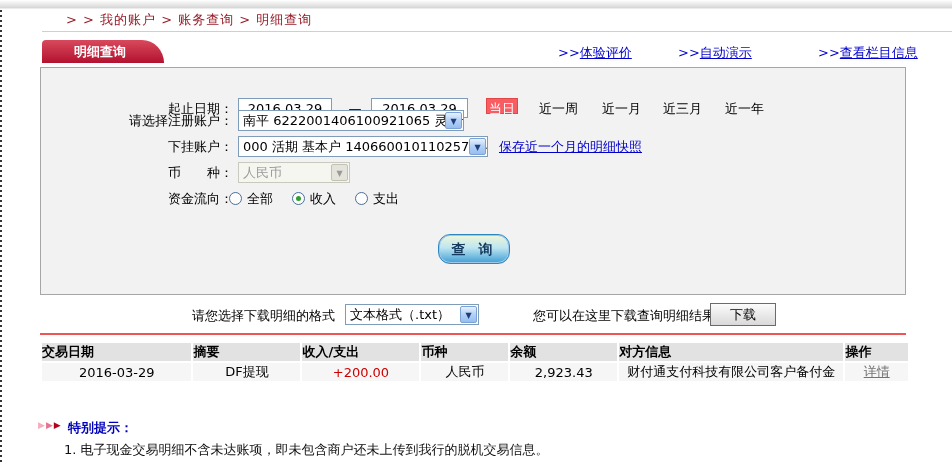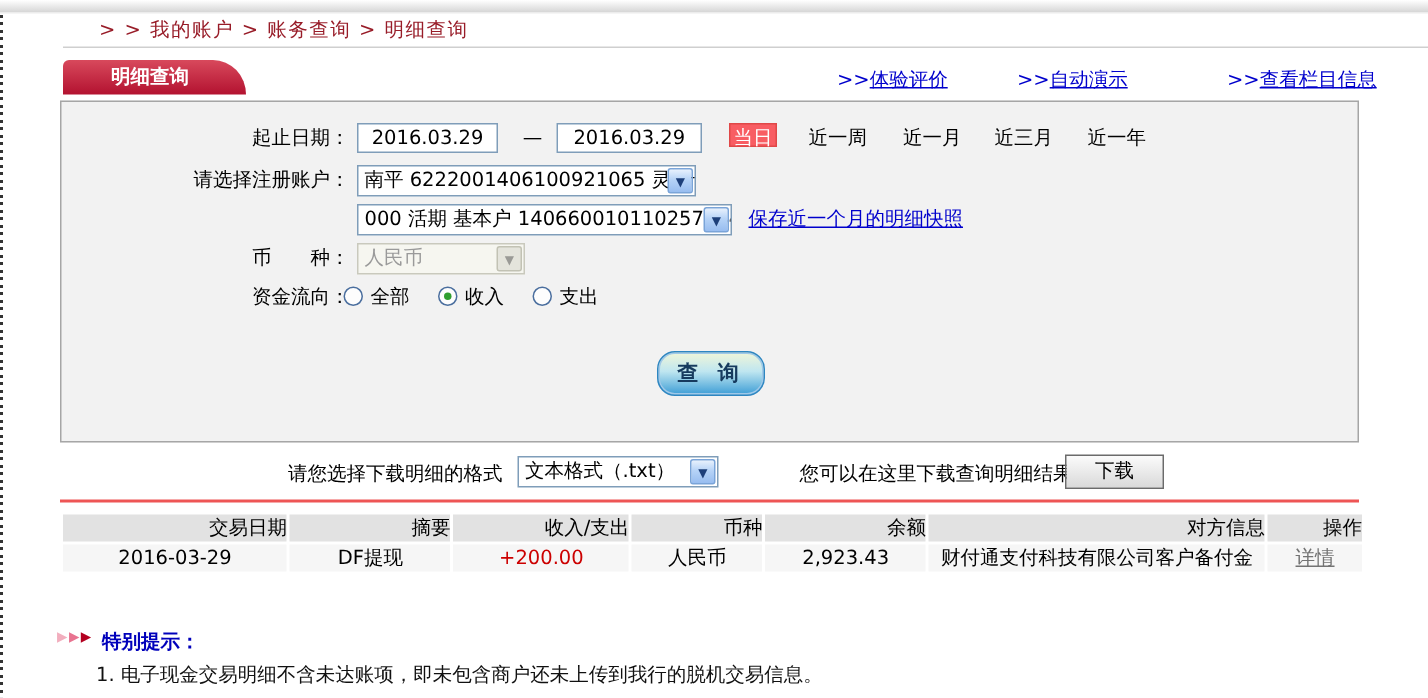"起止日期：" div.frow { top: 14px -> 30px }
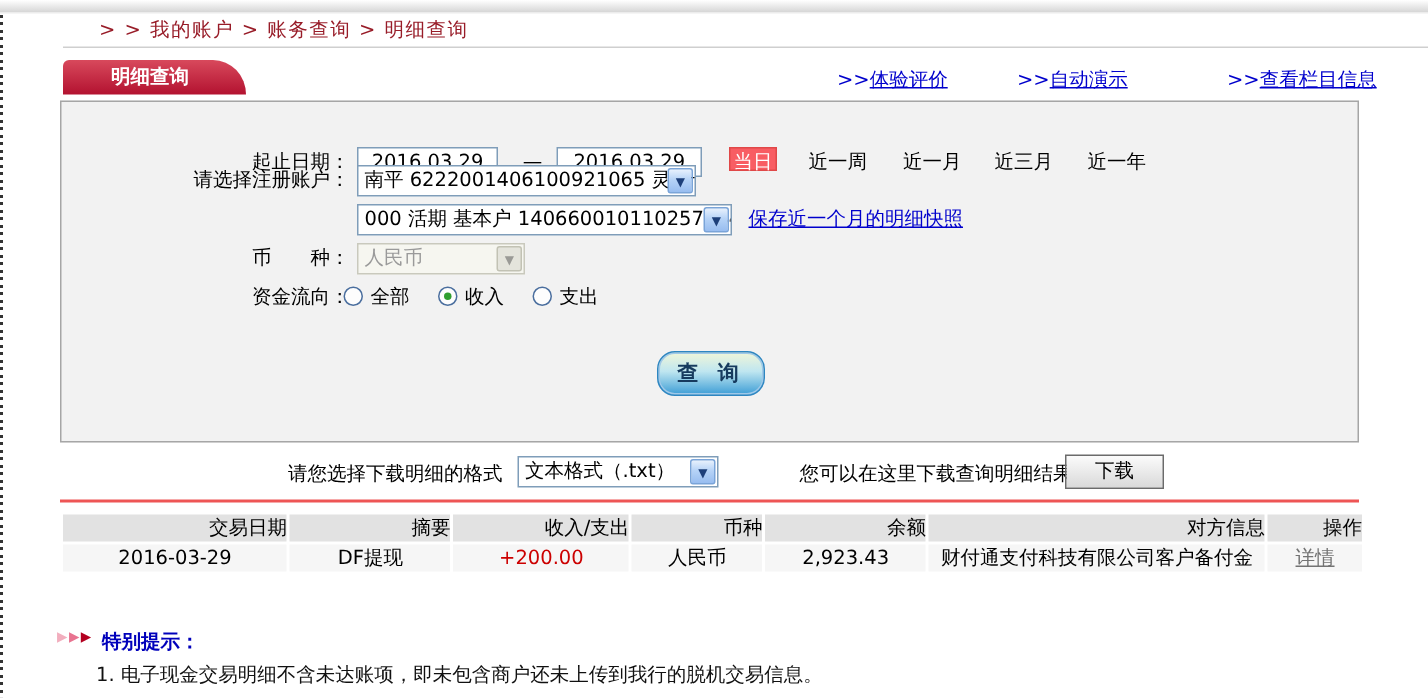"下挂账户：" span.flabel { html: none -> <span>下挂账户：</span> }
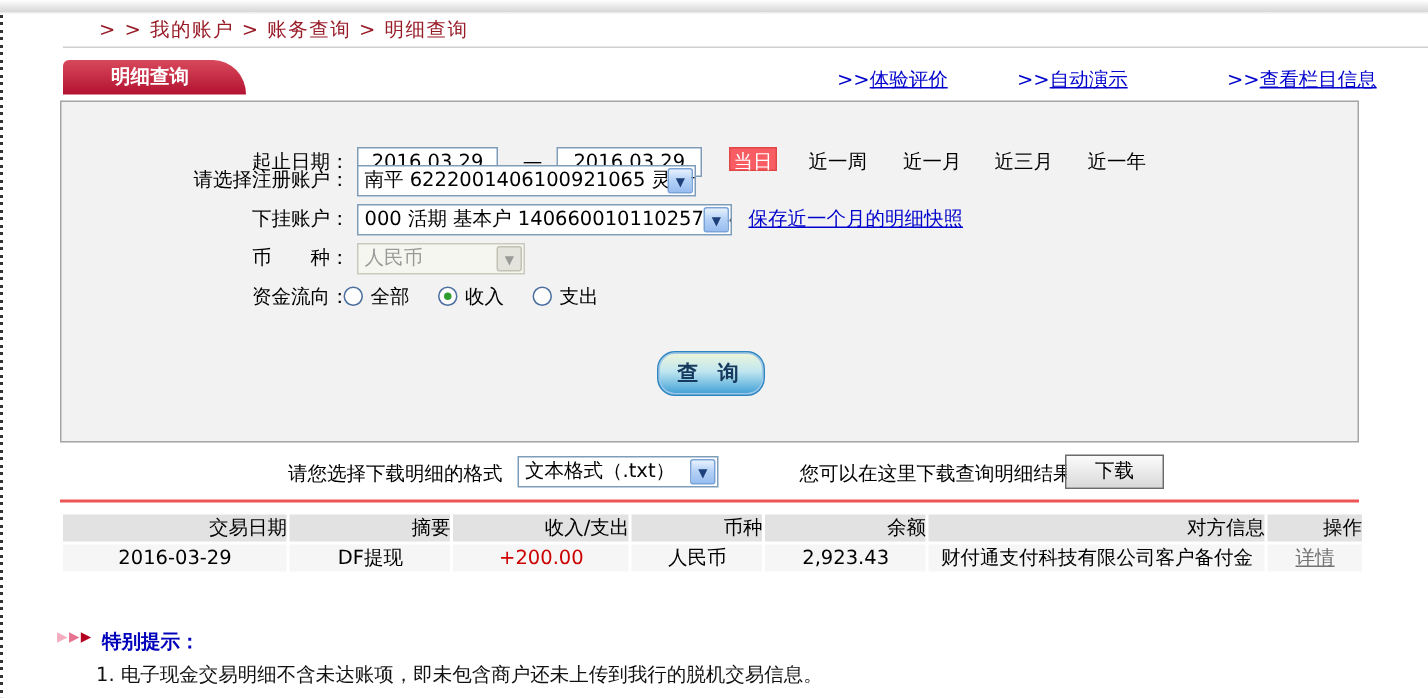"交易日期" #result-table th { font-weight: normal -> bold; text-align: right -> left }
